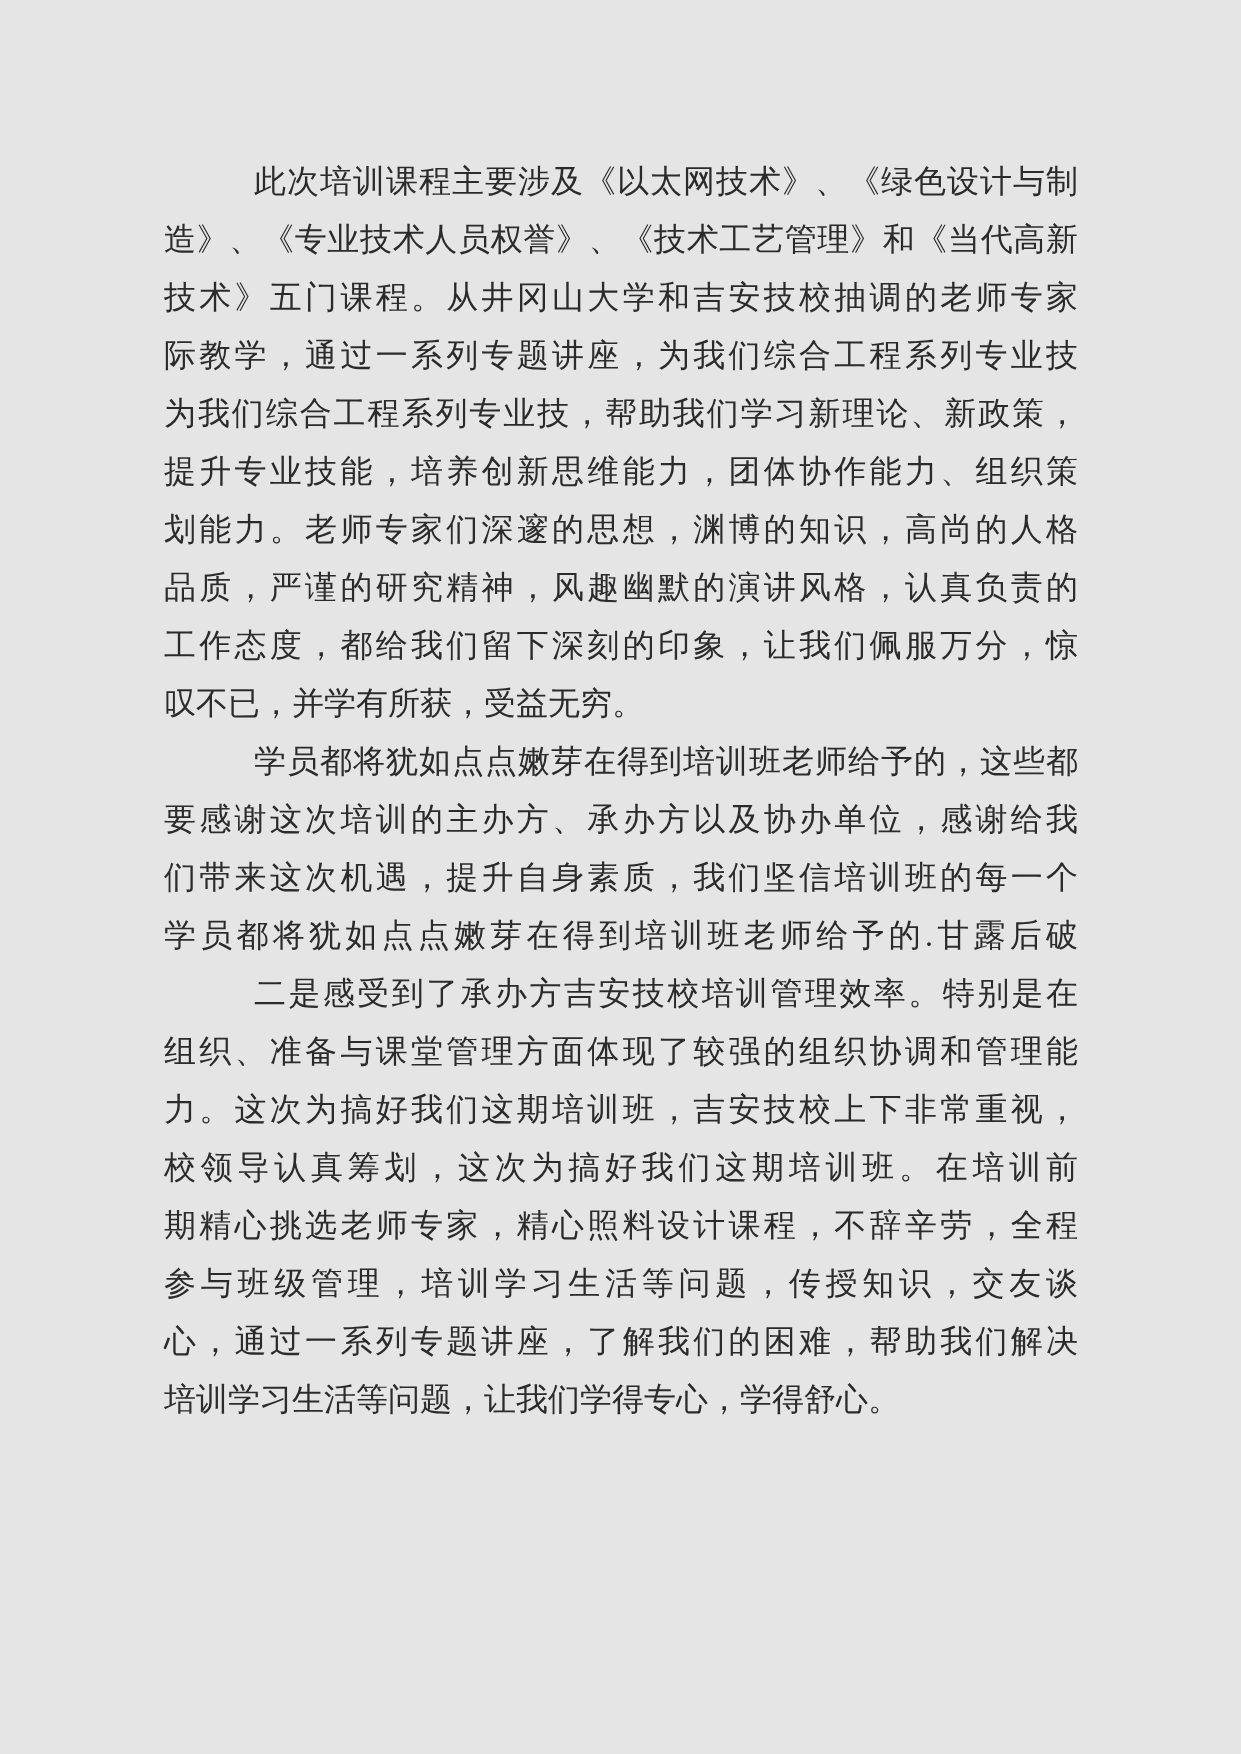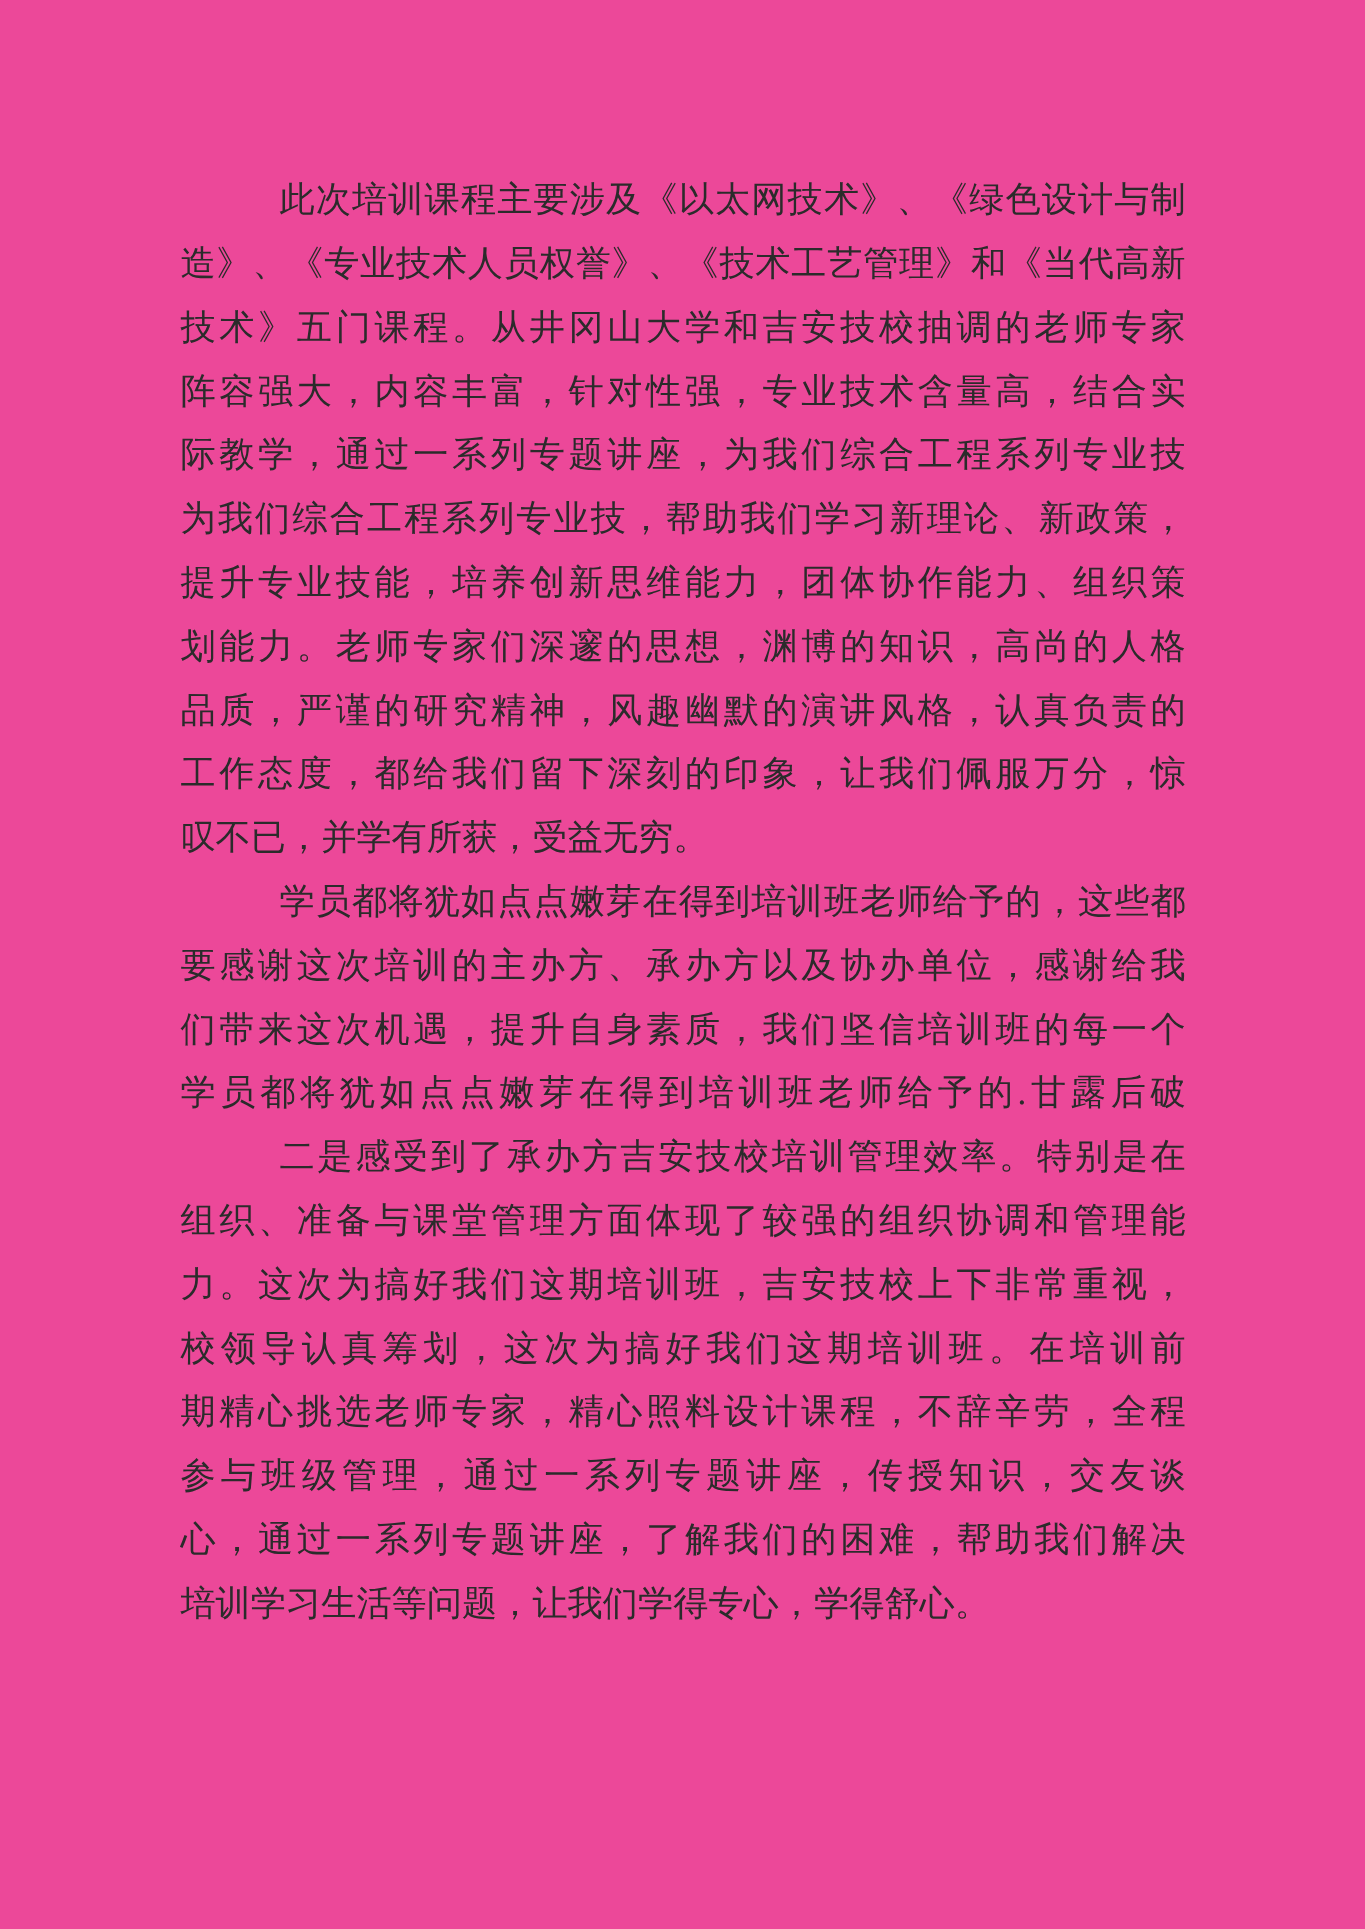"此次培训课程主要涉及《以太网技术》、《绿色设计与制" div.page { background: #ec4899 -> #e5e5e5 }
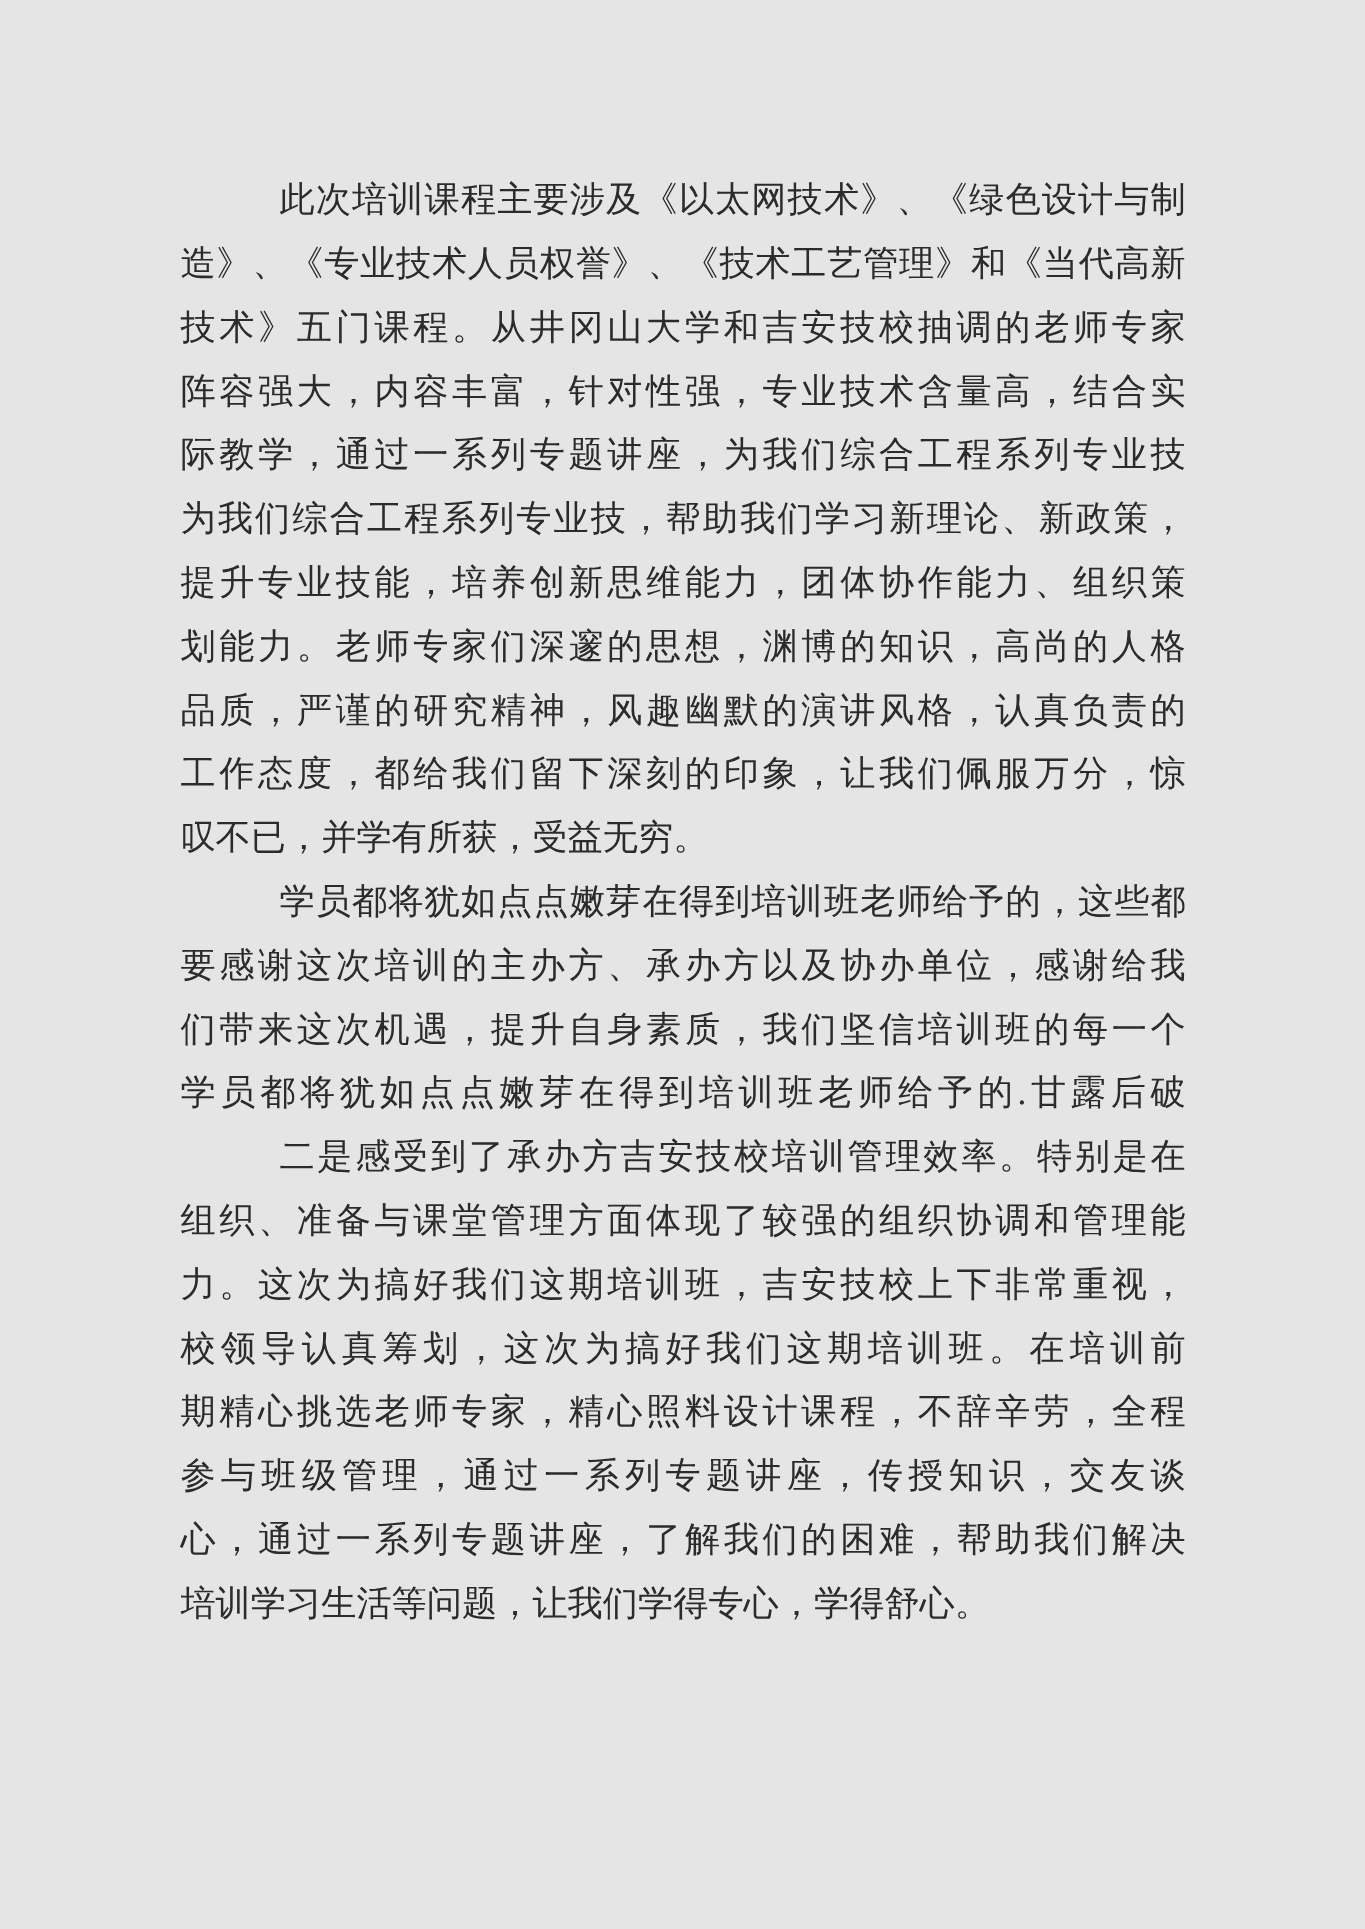"阵容强大，内容丰富，针对性强，专业技术含量高，结合实" div.line { html: <div>阵容强大，内容丰富，针对性强，专业技术含量高，结合实</div> -> none }
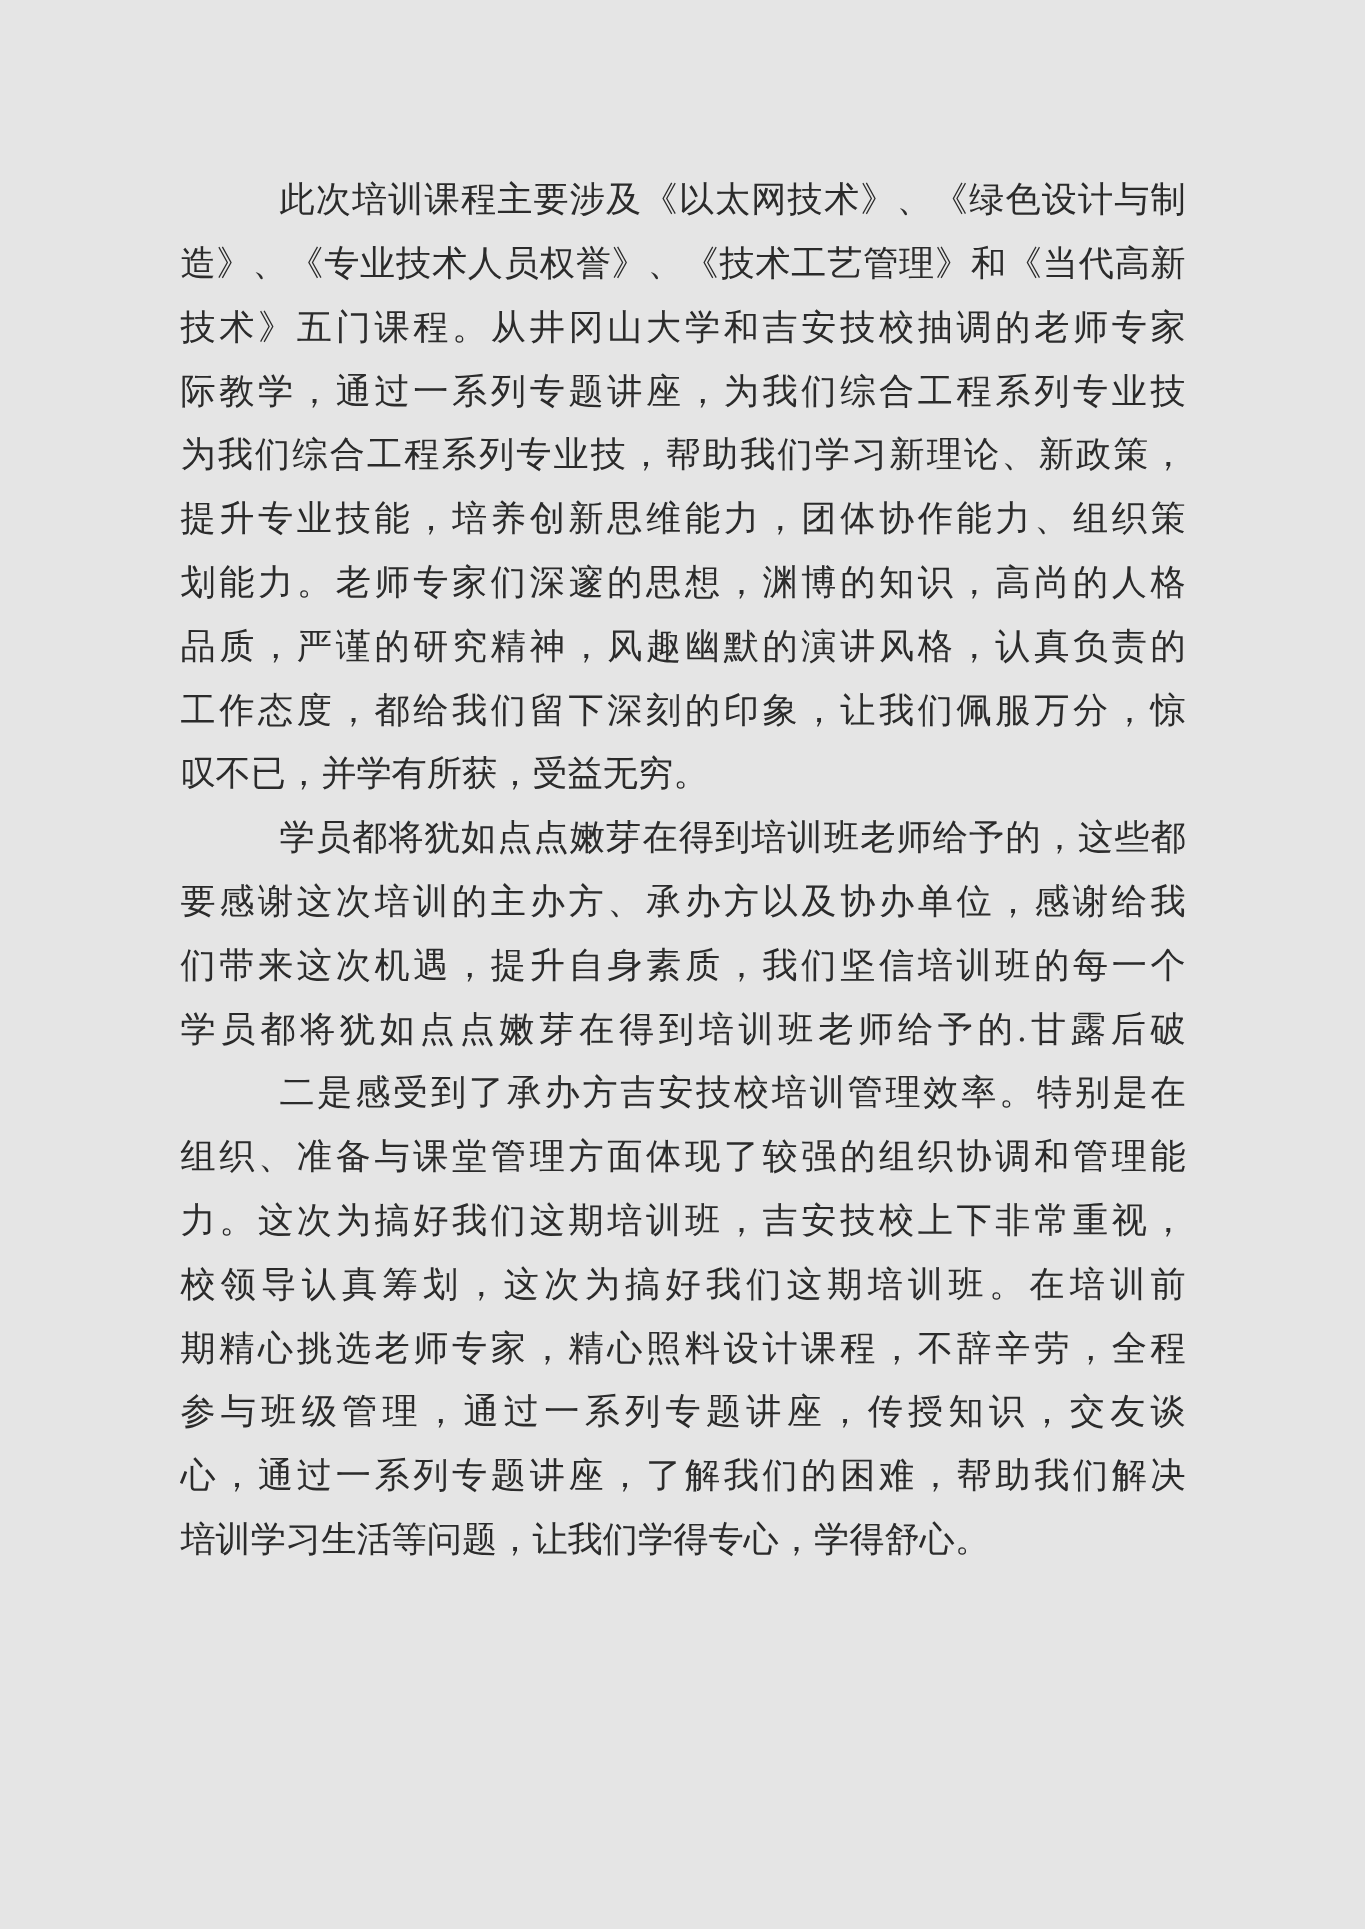"参与班级管理，通过一系列专题讲座，传授知识，交友谈" div.line { text: 通过一系列专题讲座 -> 培训学习生活等问题 }
